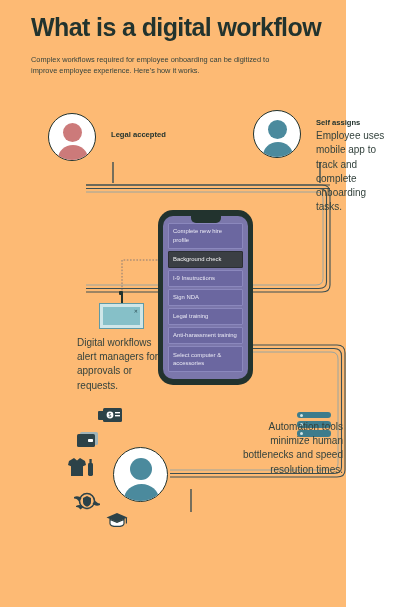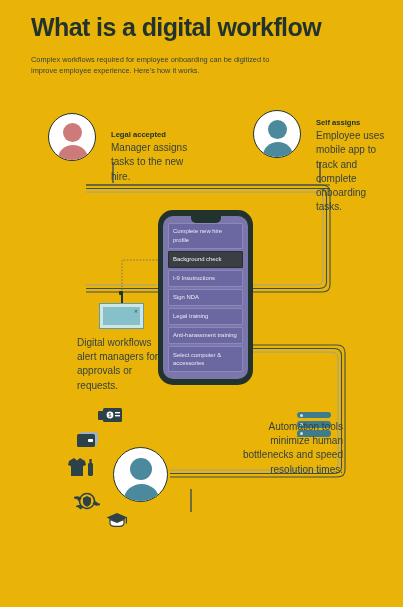"What is a digital workflow" #infographic { background: #eab308 -> #fdba74; width: 403px -> 346px }
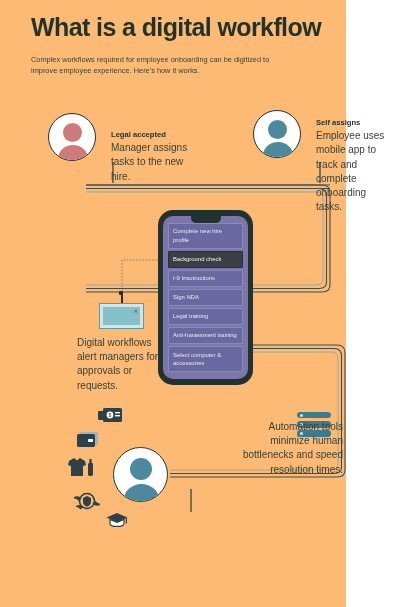"Manager assigns tasks to the" p { html: <p>Manager assigns tasks to the new hire.</p> -> none }
